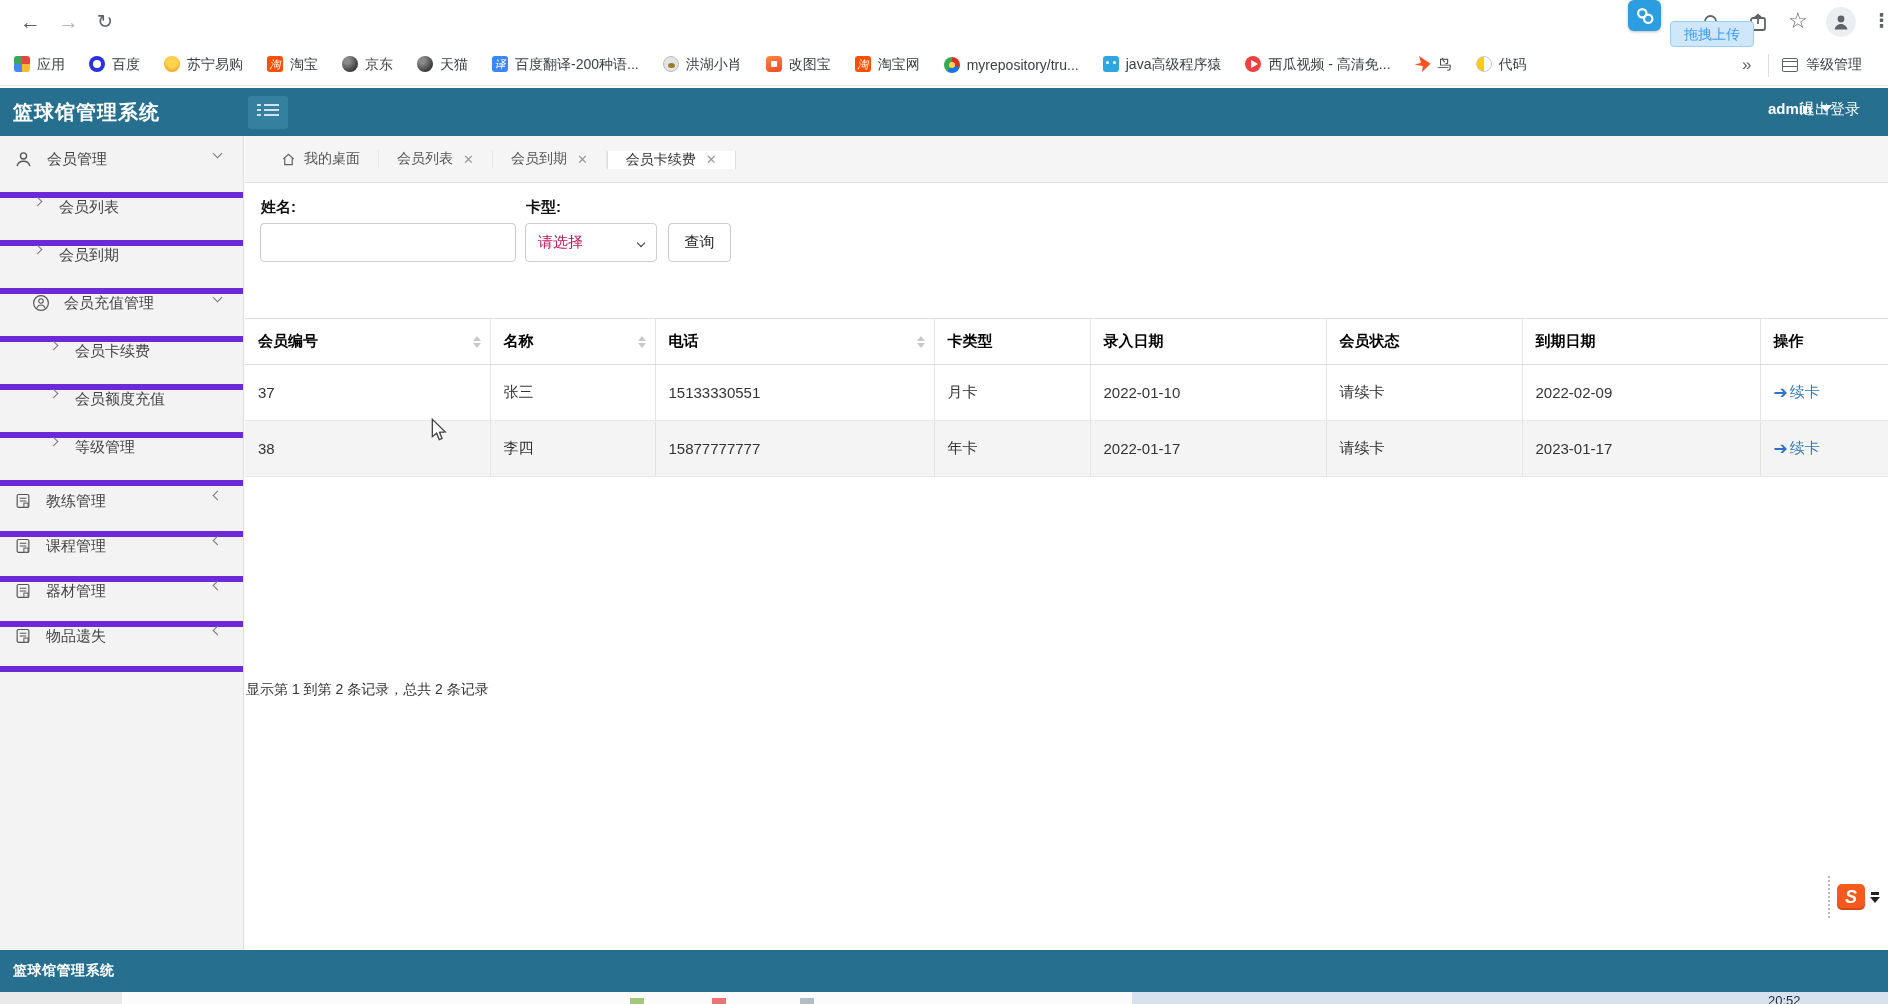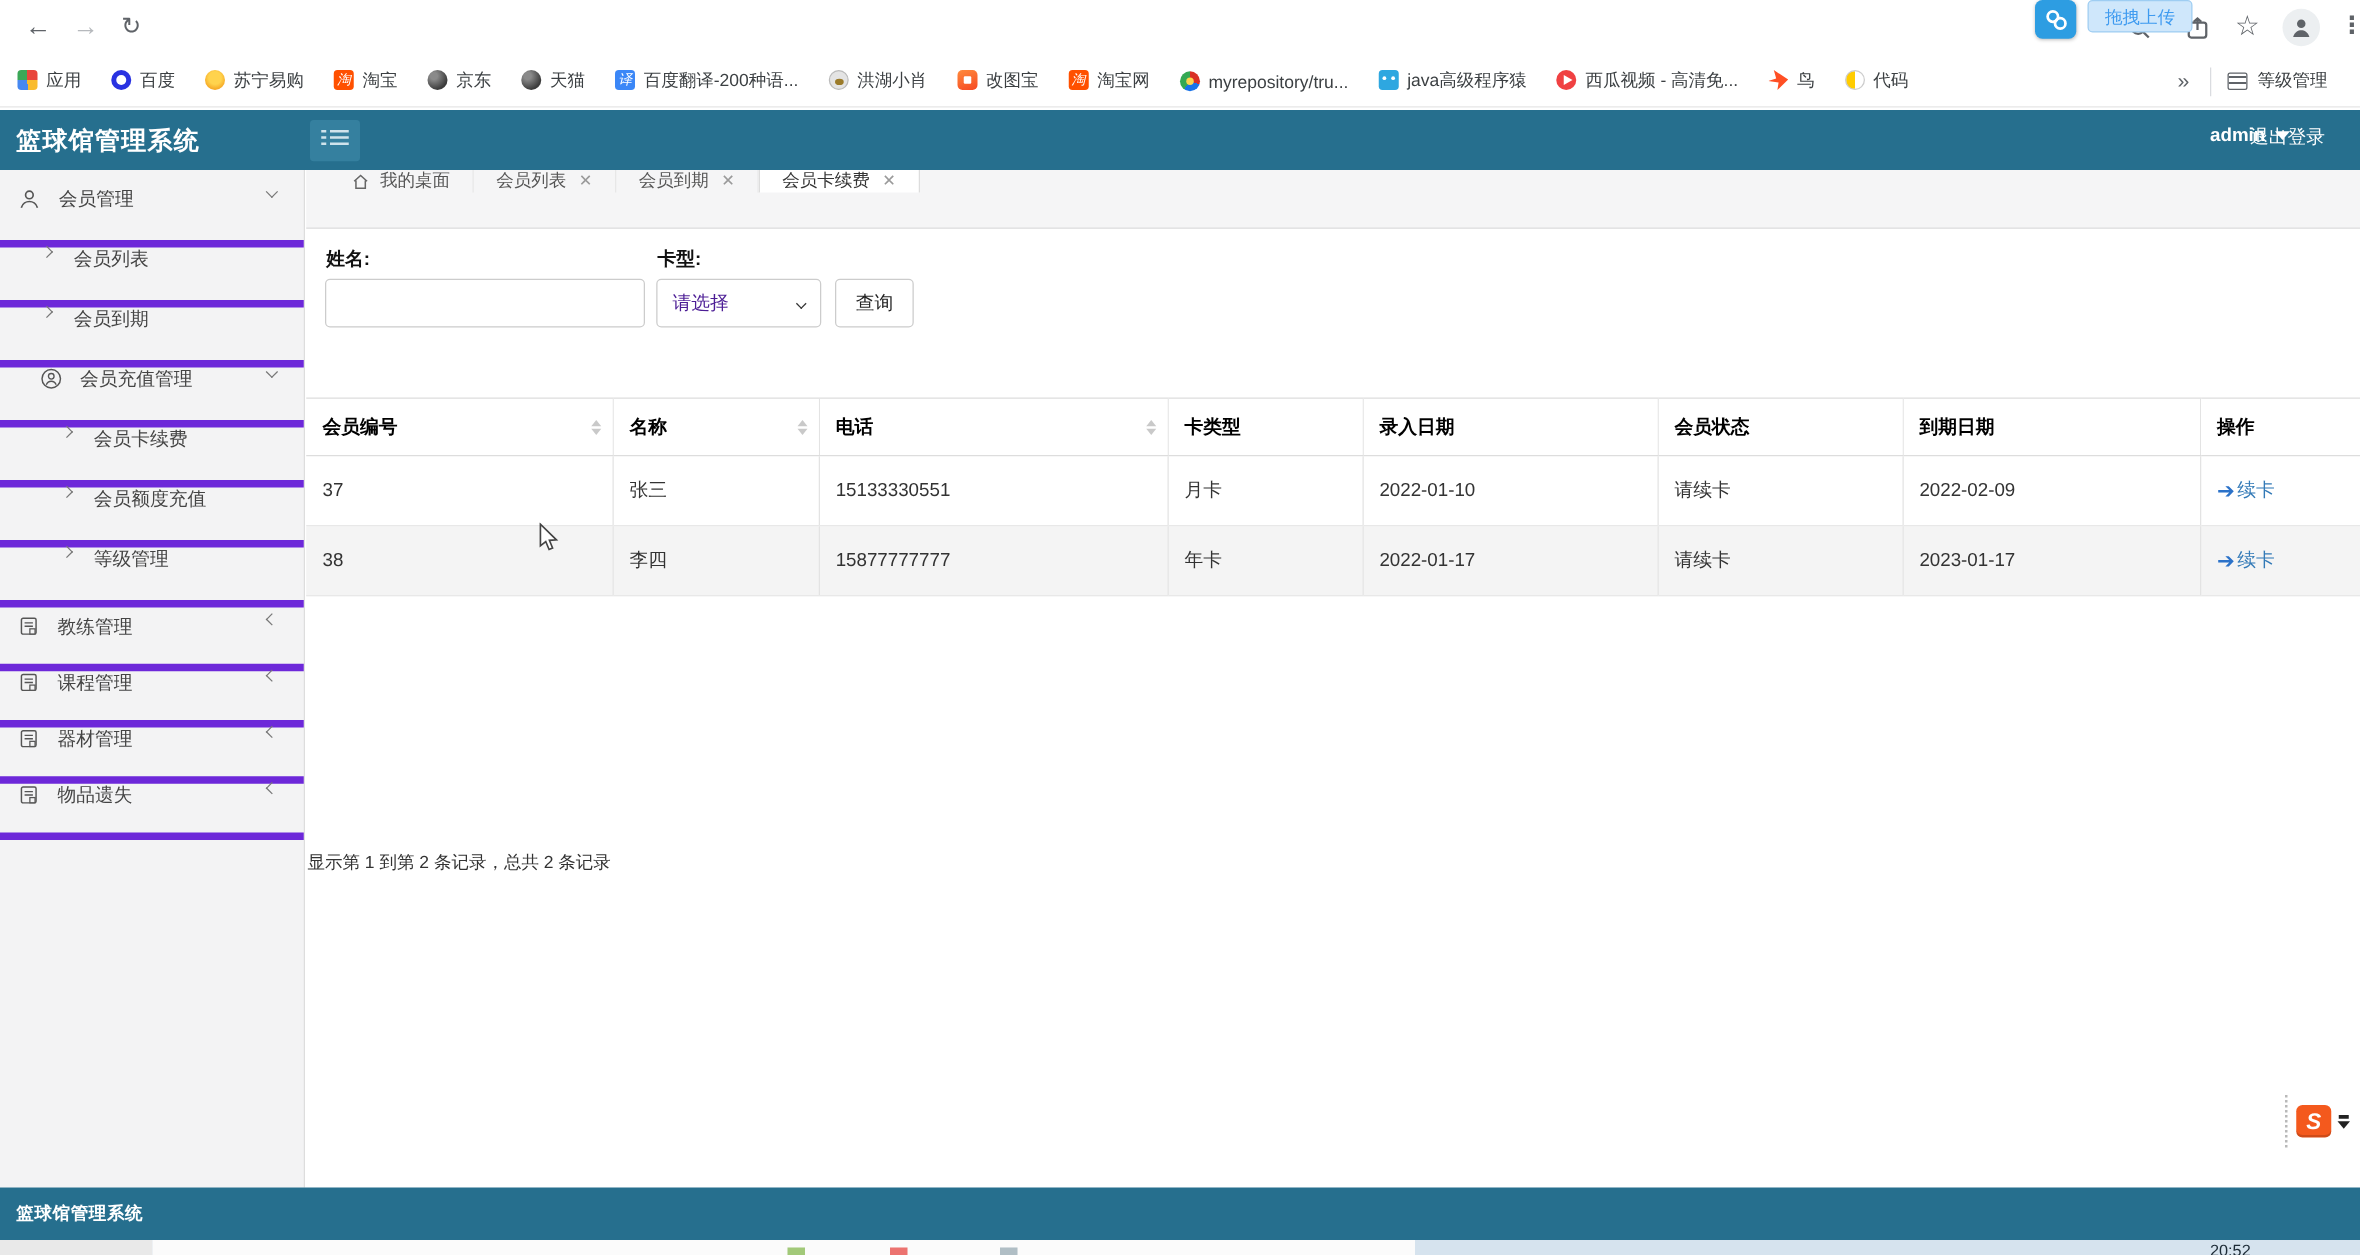"拖拽上传" .drag-tip { margin-top: 0 -> 21px }
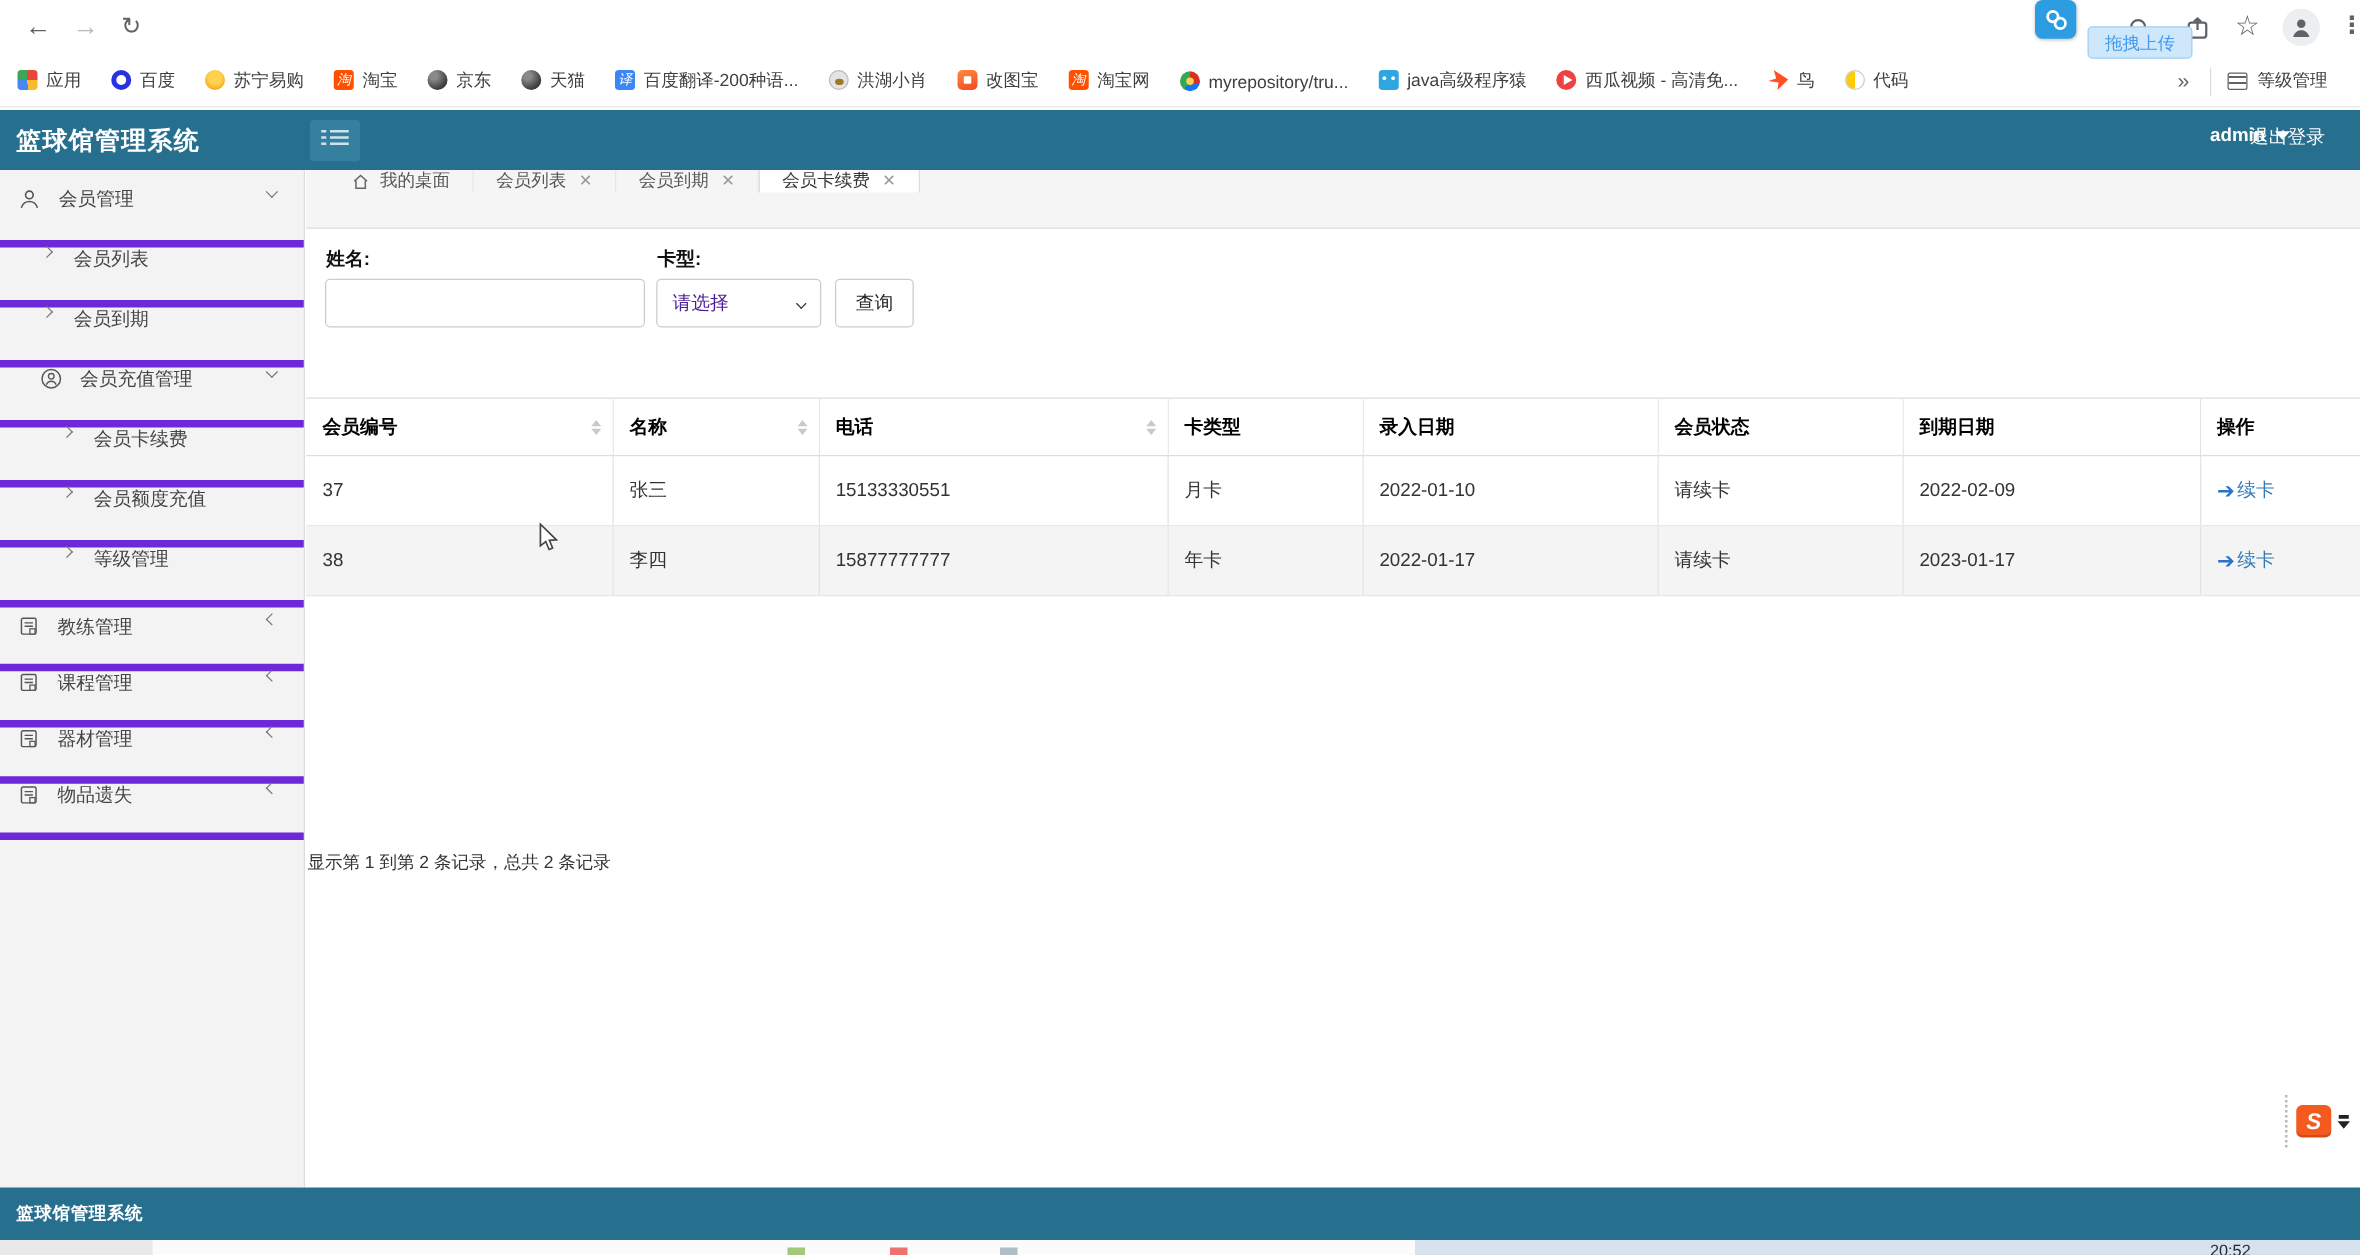"我的桌面" .tabbar { align-items: flex-start -> center }
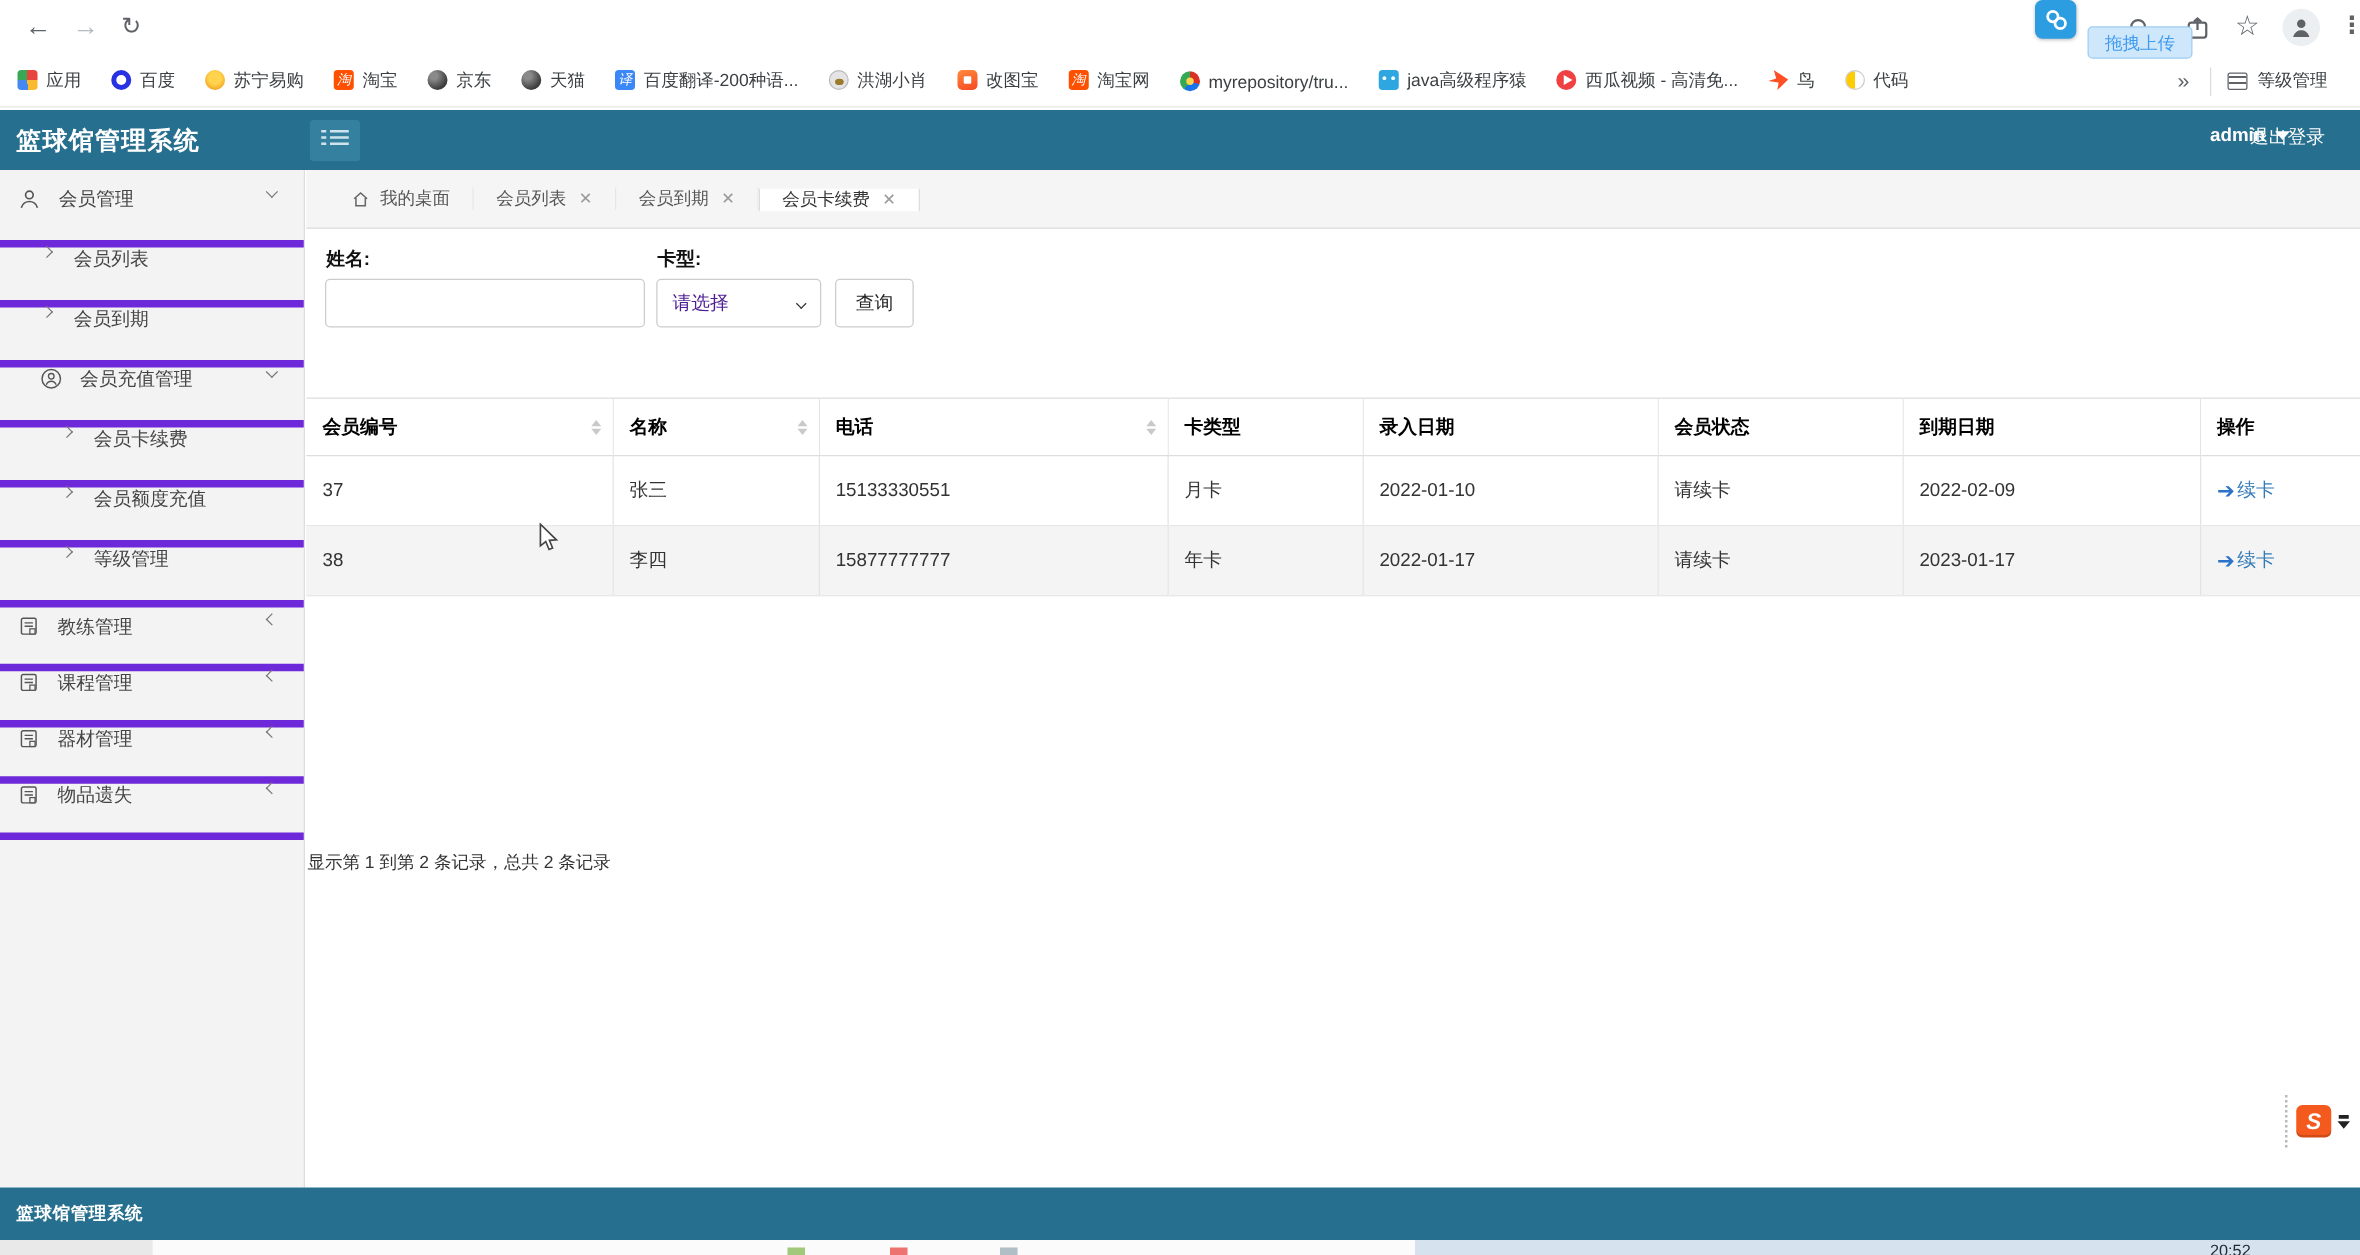"请选择" .card-select { color: #4c1d95 -> #be185d }
